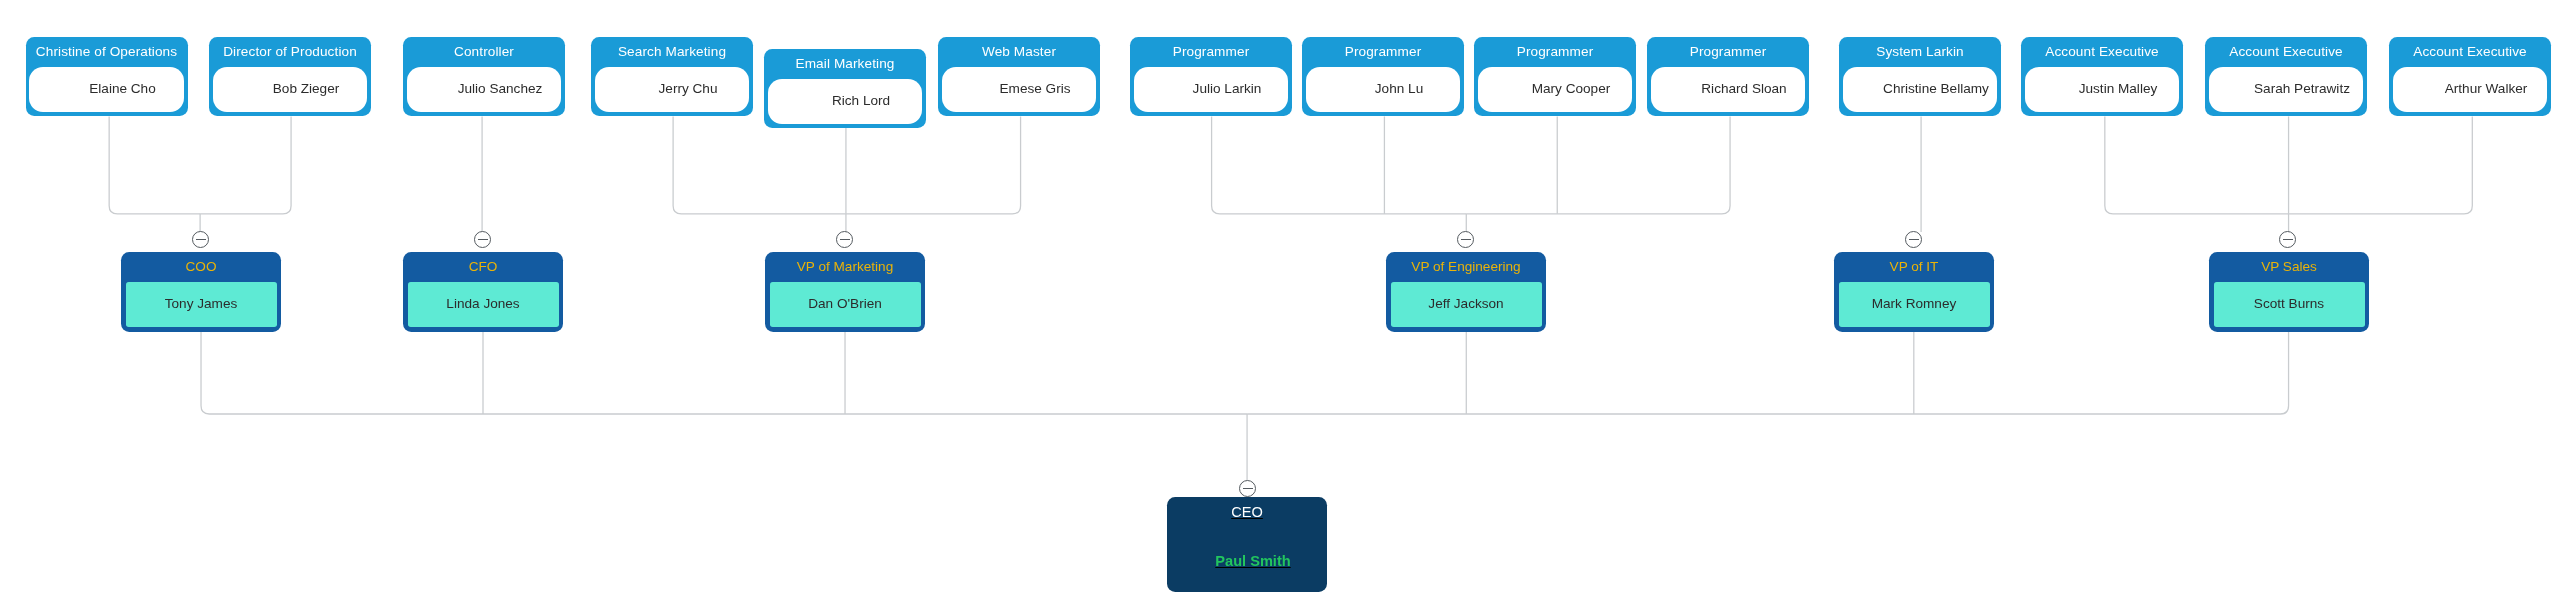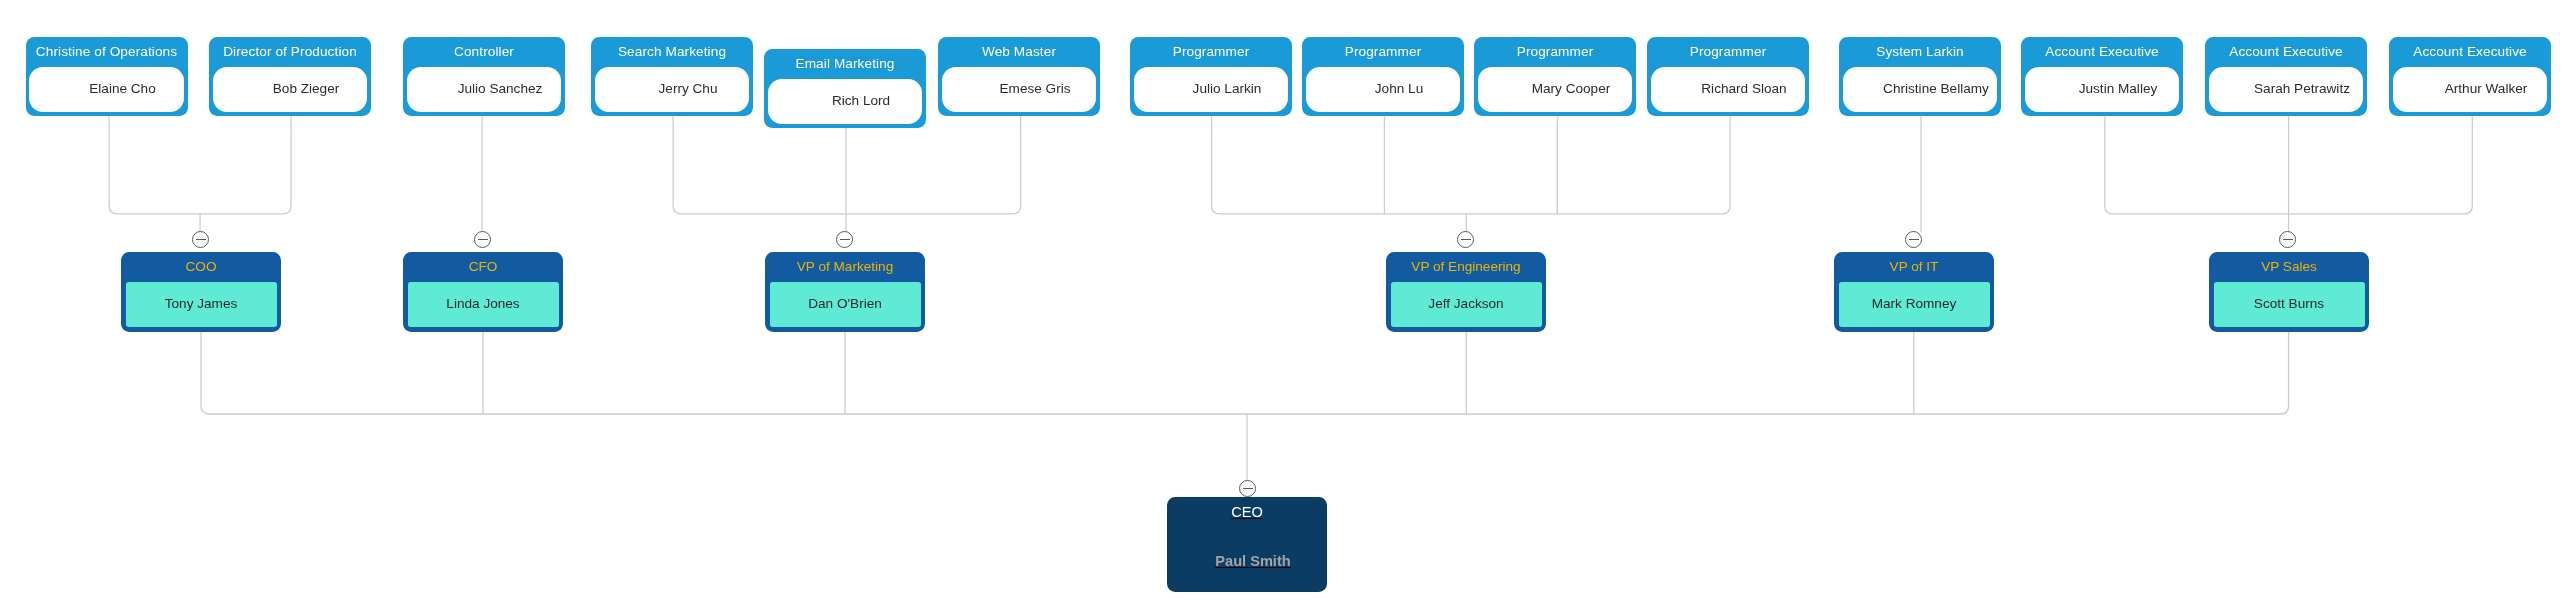"Paul Smith" .node.root .person { color: #a3a3a3 -> #22c55e }
